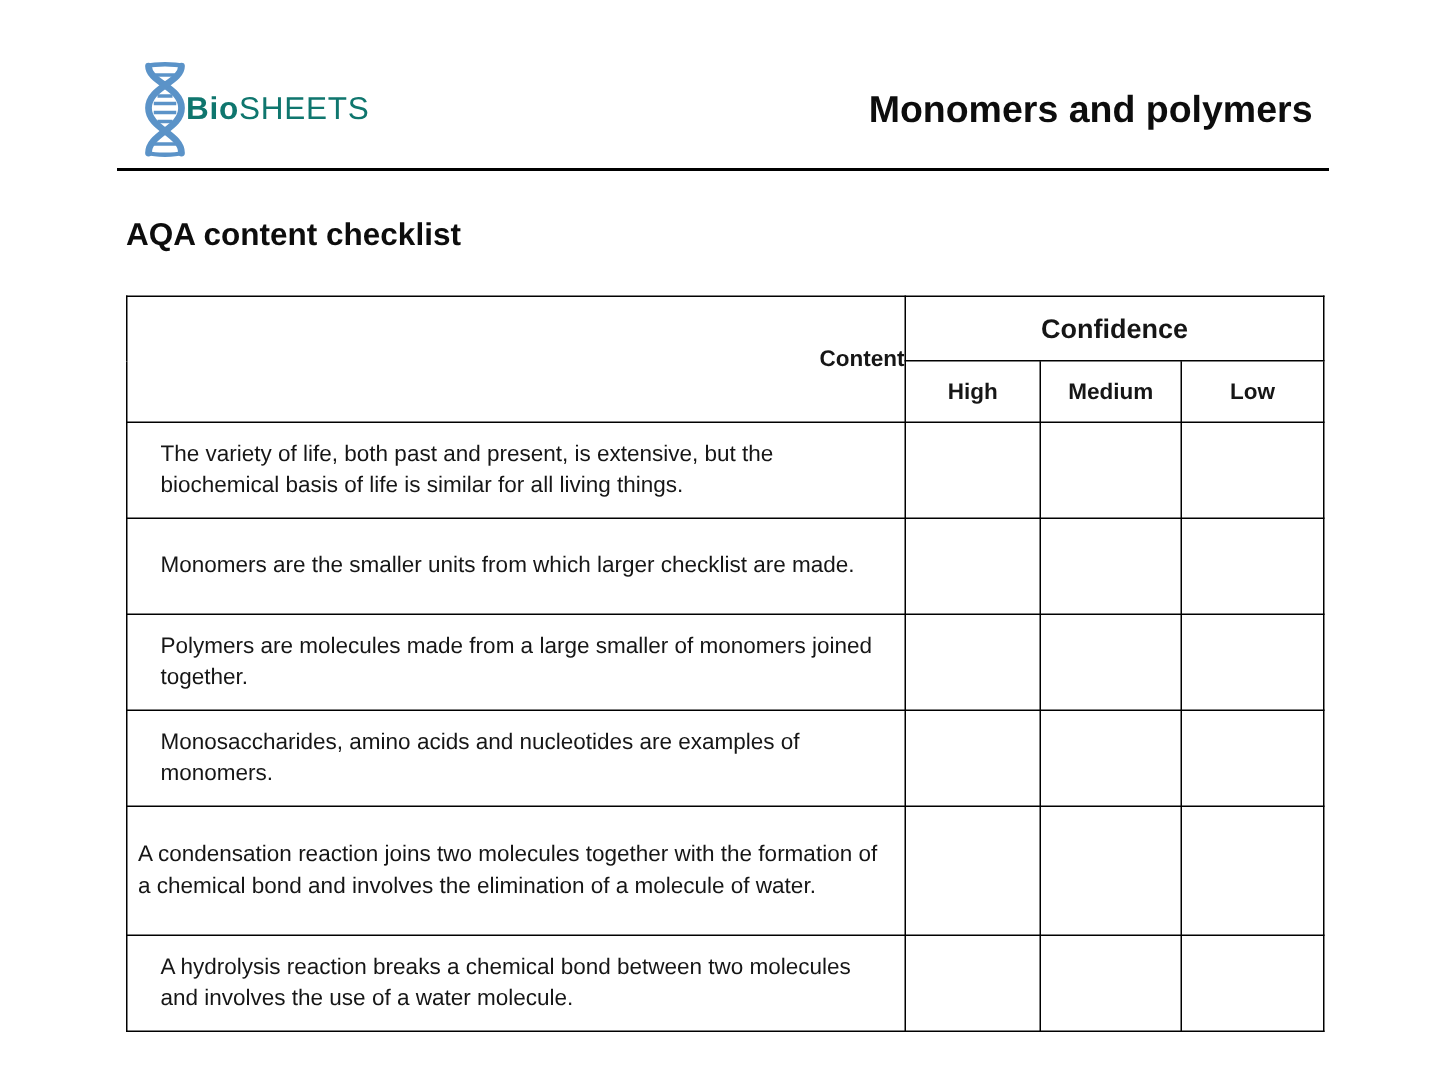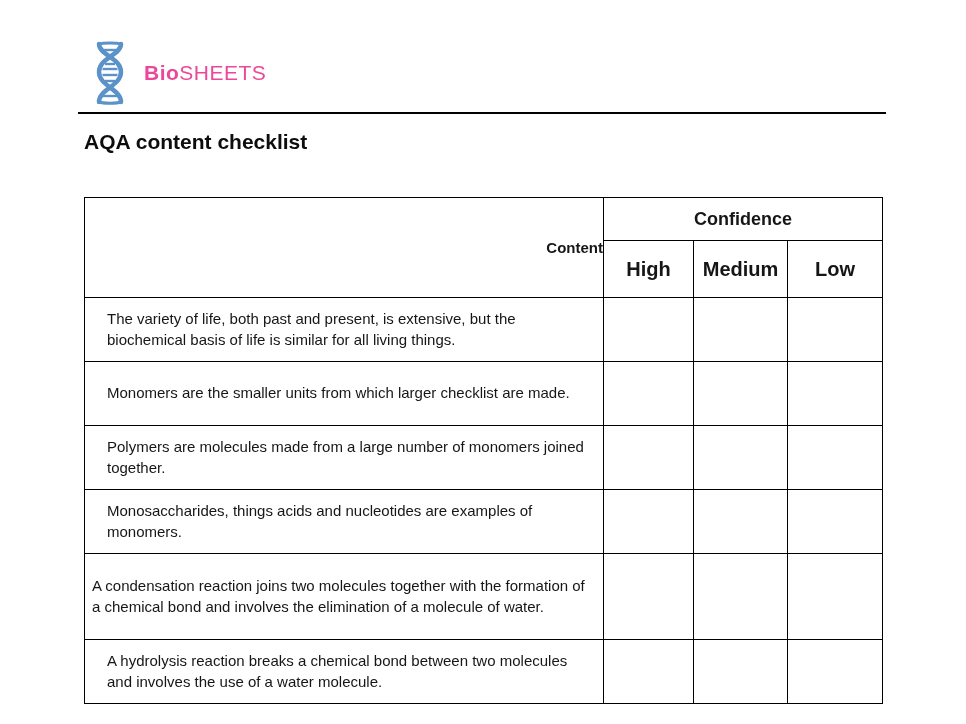"BioSHEETS" .brand { color: #ec4899 -> #0f766e; left: 144px -> 124px }
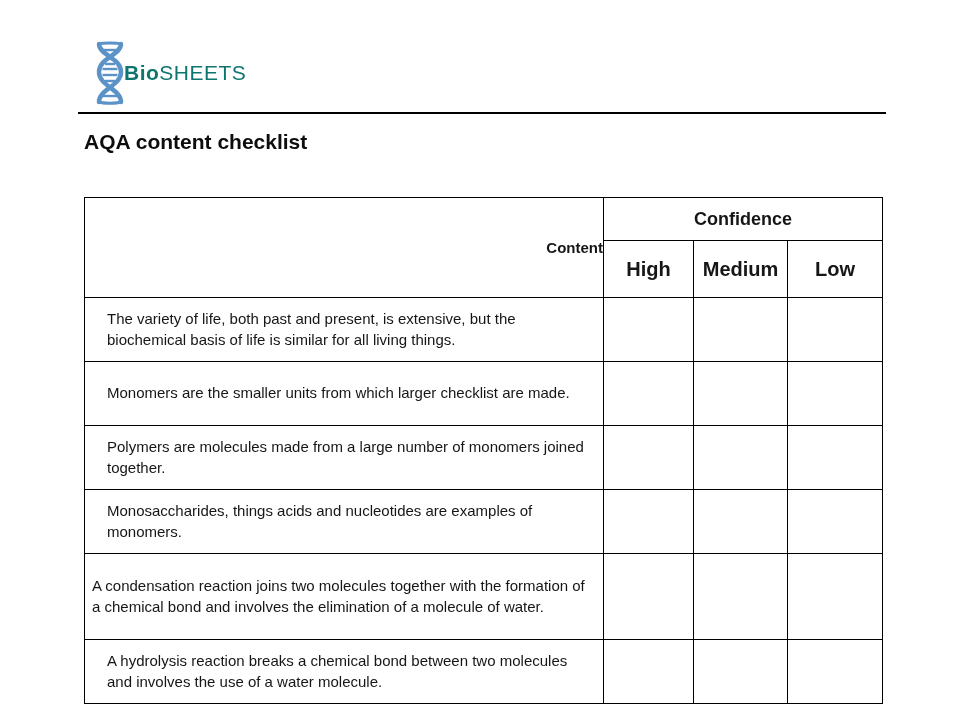"Monomers and polymers" div.page-title { html: none -> <div>Monomers and polymers</div> }
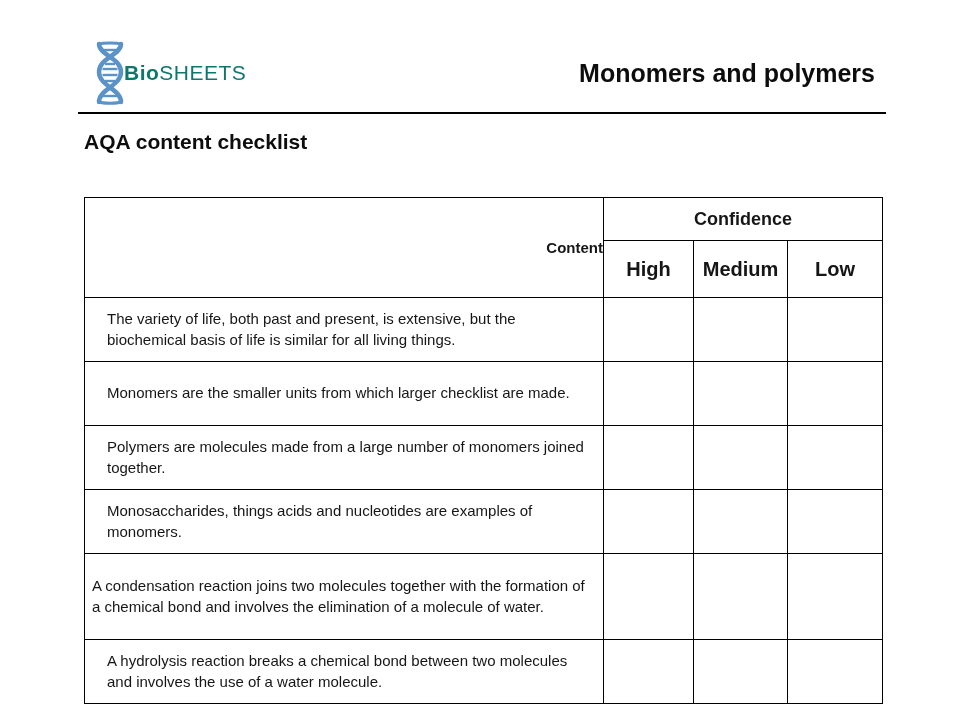"AQA content checklist" .section-title { top: 130px -> 145px }
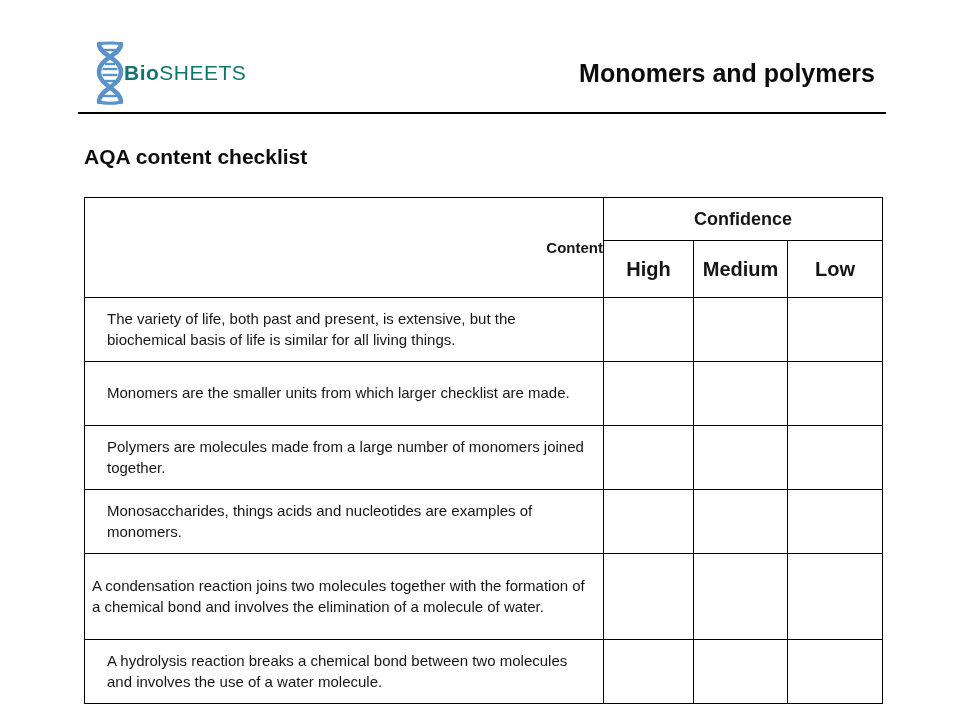"High" th.th-level { font-size: 20px -> 15px; height: 57px -> 41px }
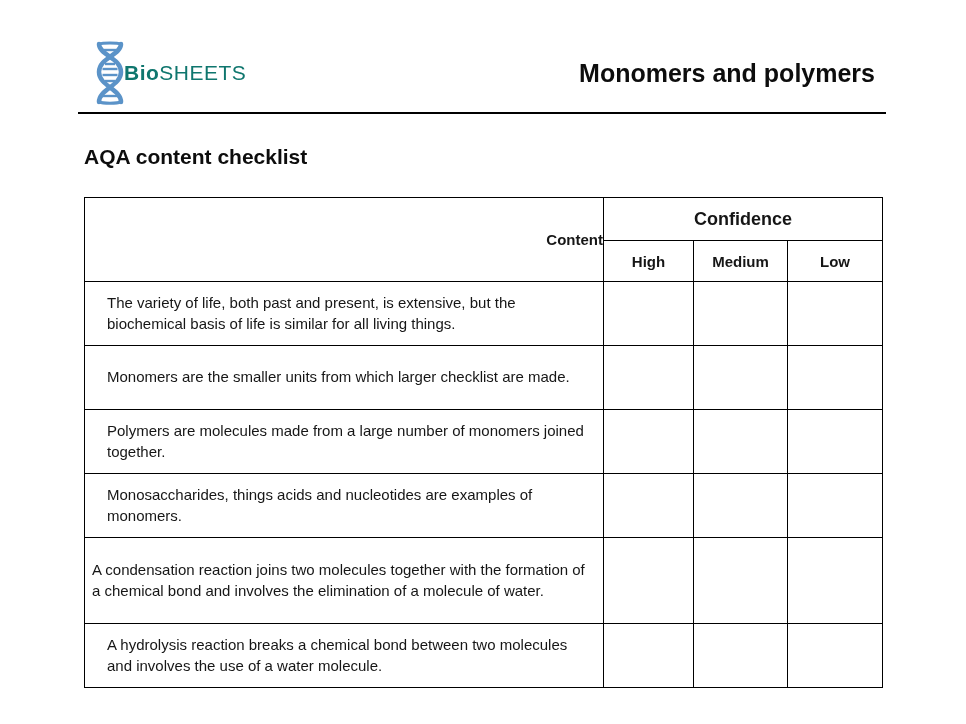"Polymers are molecules made from" td.cell-content { text: number -> smaller }
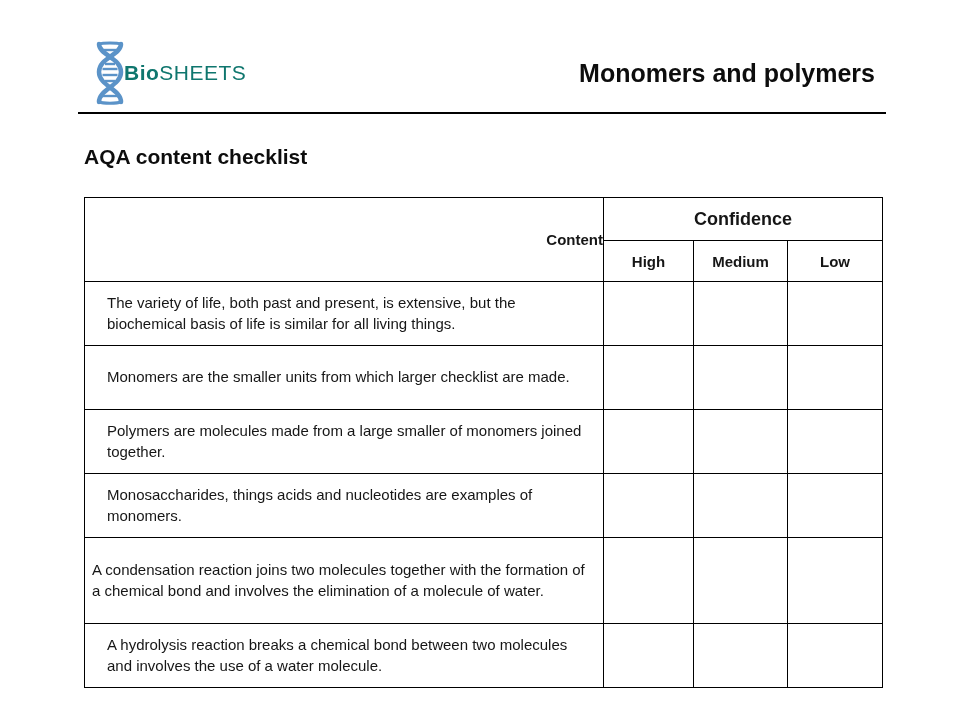"Monosaccharides, things acids and" td.cell-content { text: things -> amino }
